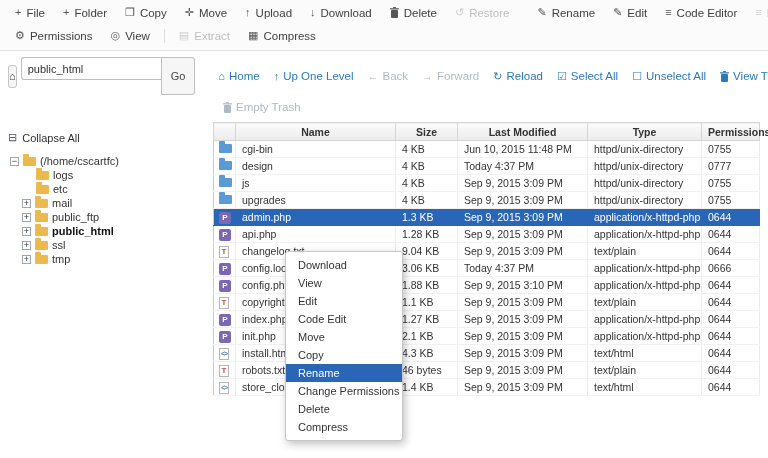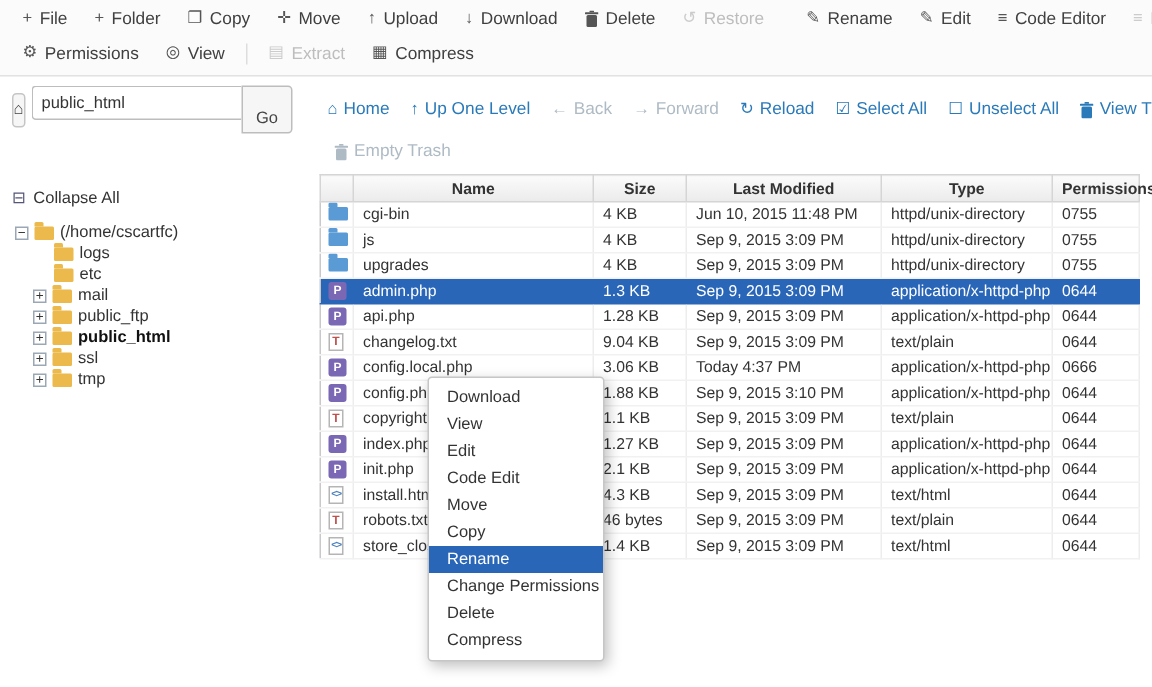"Go" .go-btn { height: 15px -> 38px; padding: 15px 9px -> 0 9px }
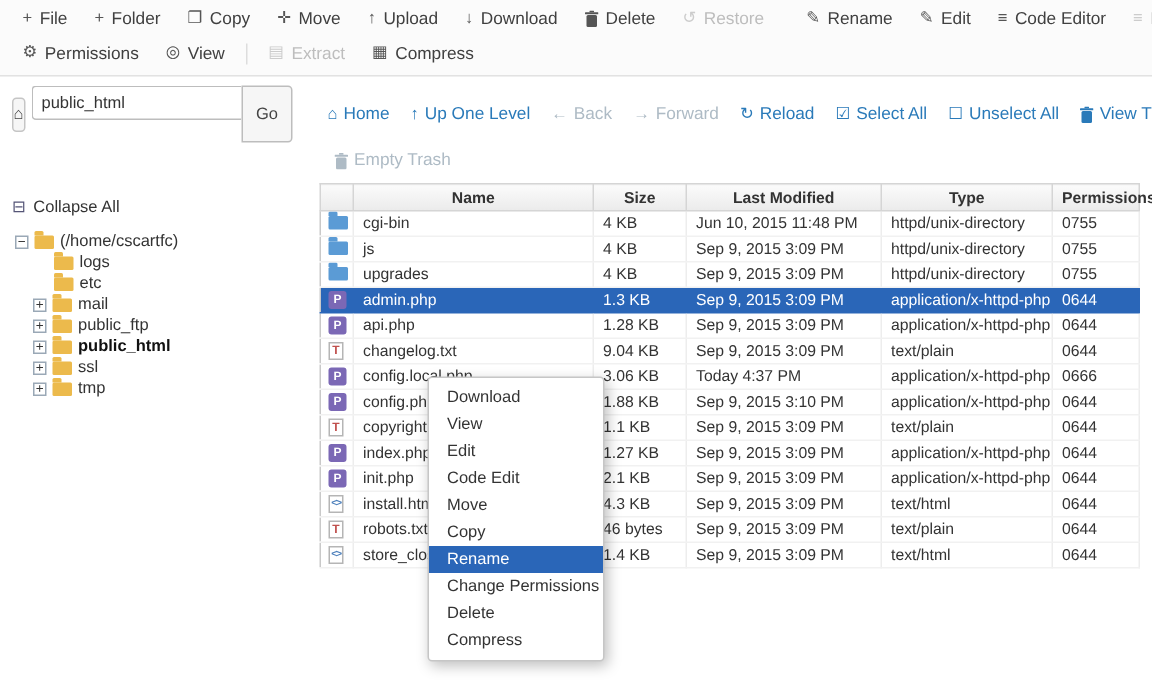"design" tr.row { html: none -> <tr> <td><span></span></td> <td>design</td> <td>4 KB</td> <td>Today 4:37 PM</td> <td>httpd/unix-directory</td> <td>0777</td> </tr> }
